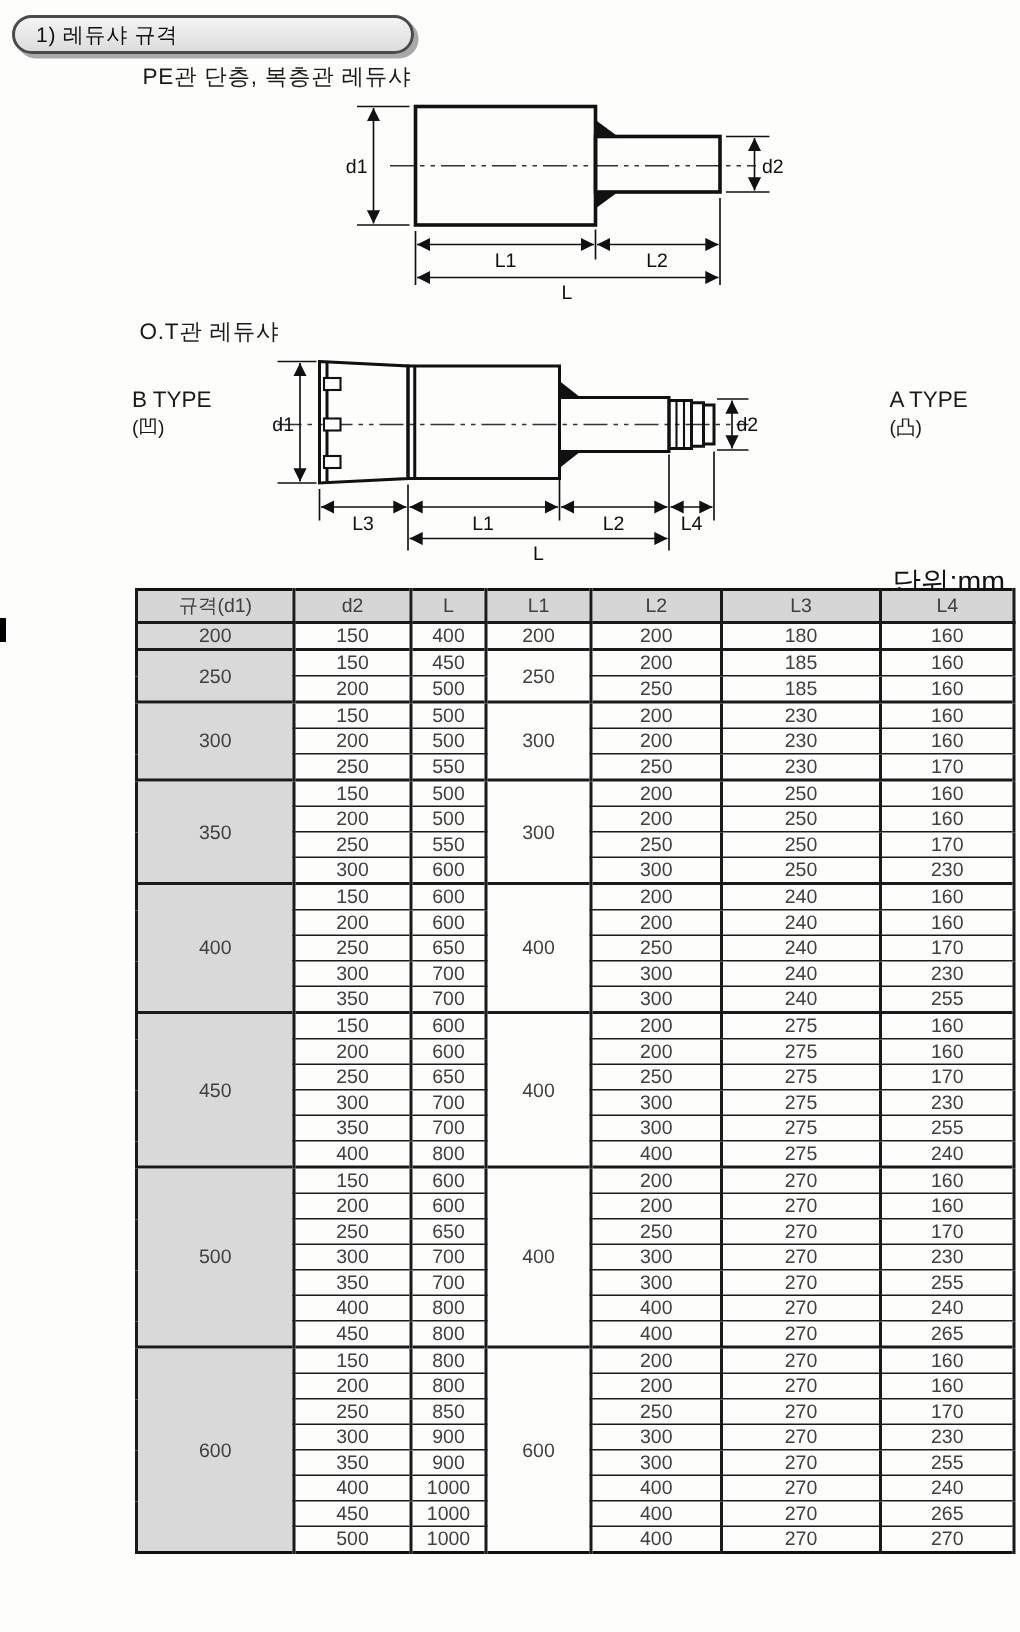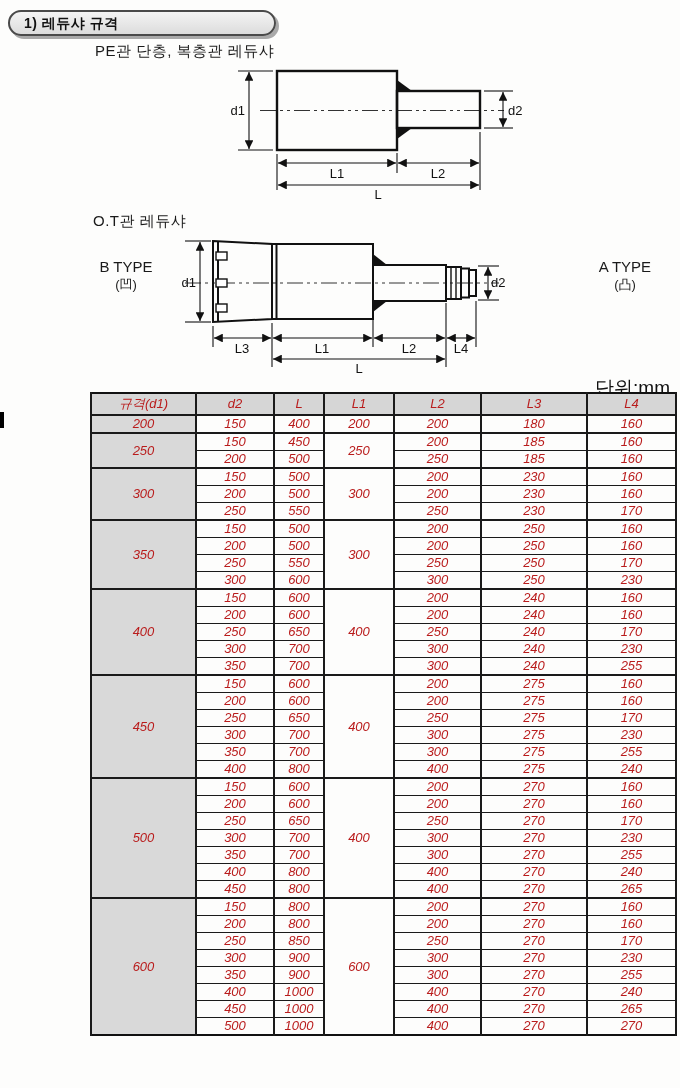"1) 레듀샤 규격" .title-pill { font-weight: bold -> normal }
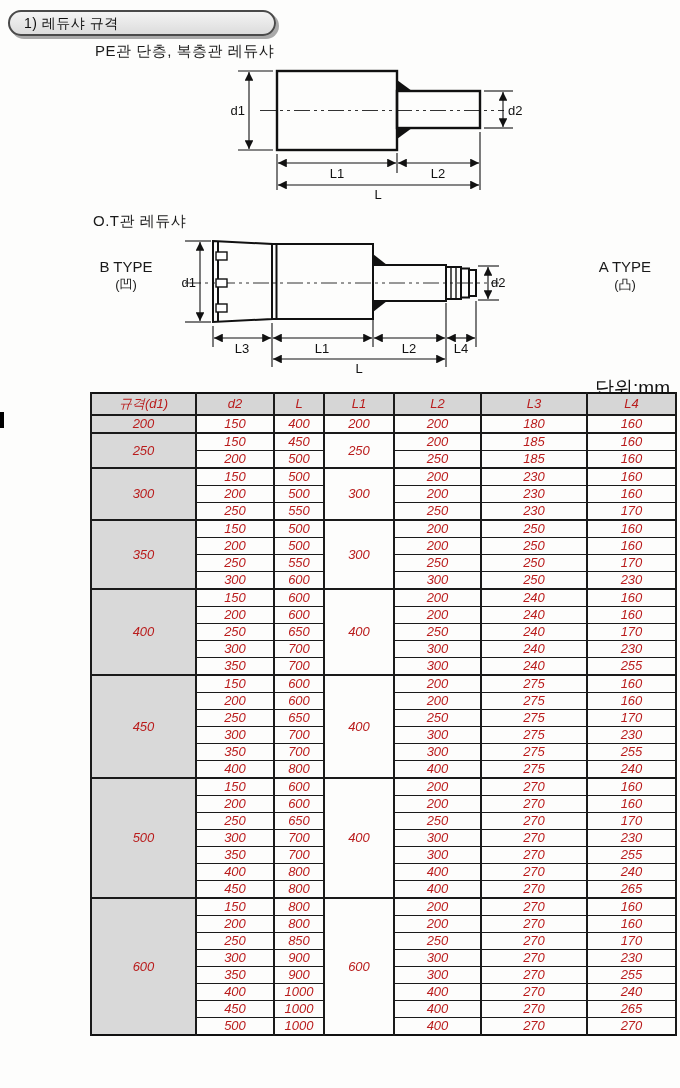"B TYPE" .type-label { text-align: center -> left }
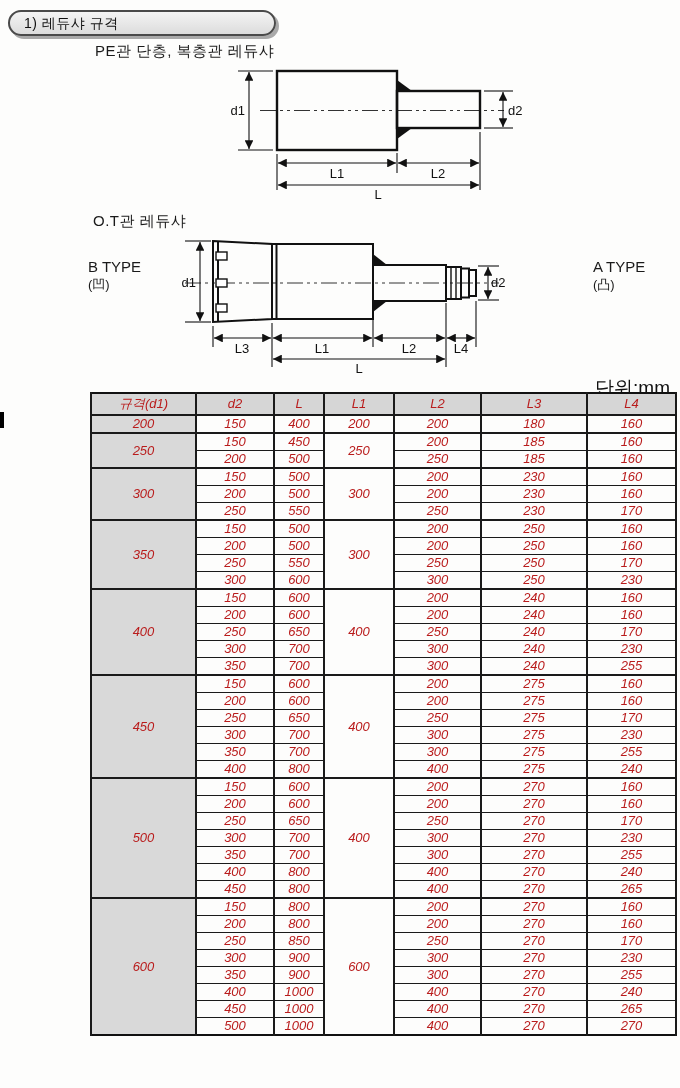"규격(d1)" table.spec { color: #b91c1c -> #404040; font-style: italic -> none }
